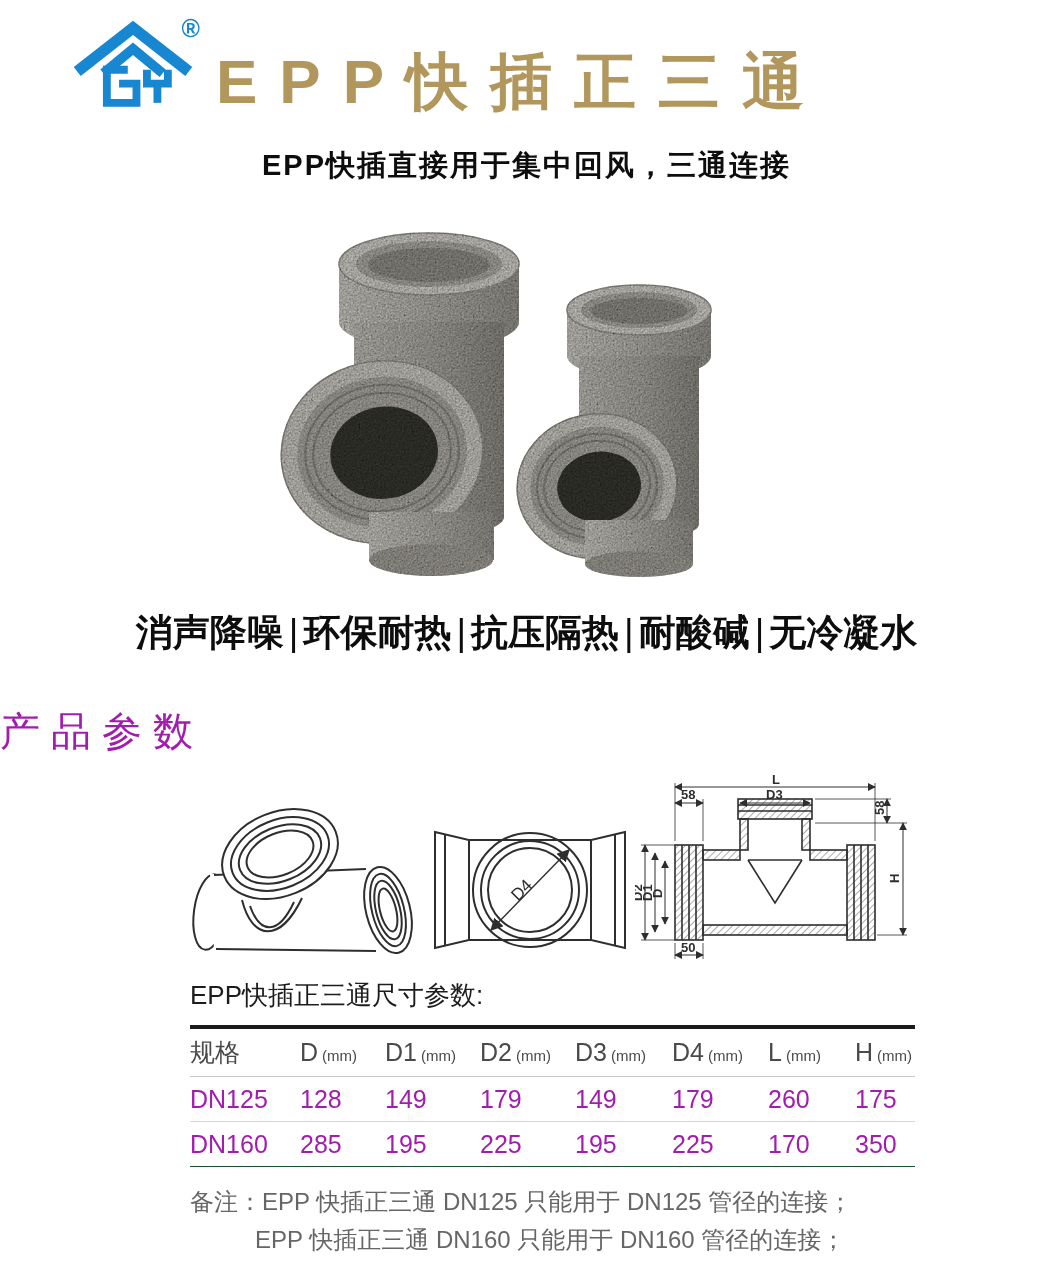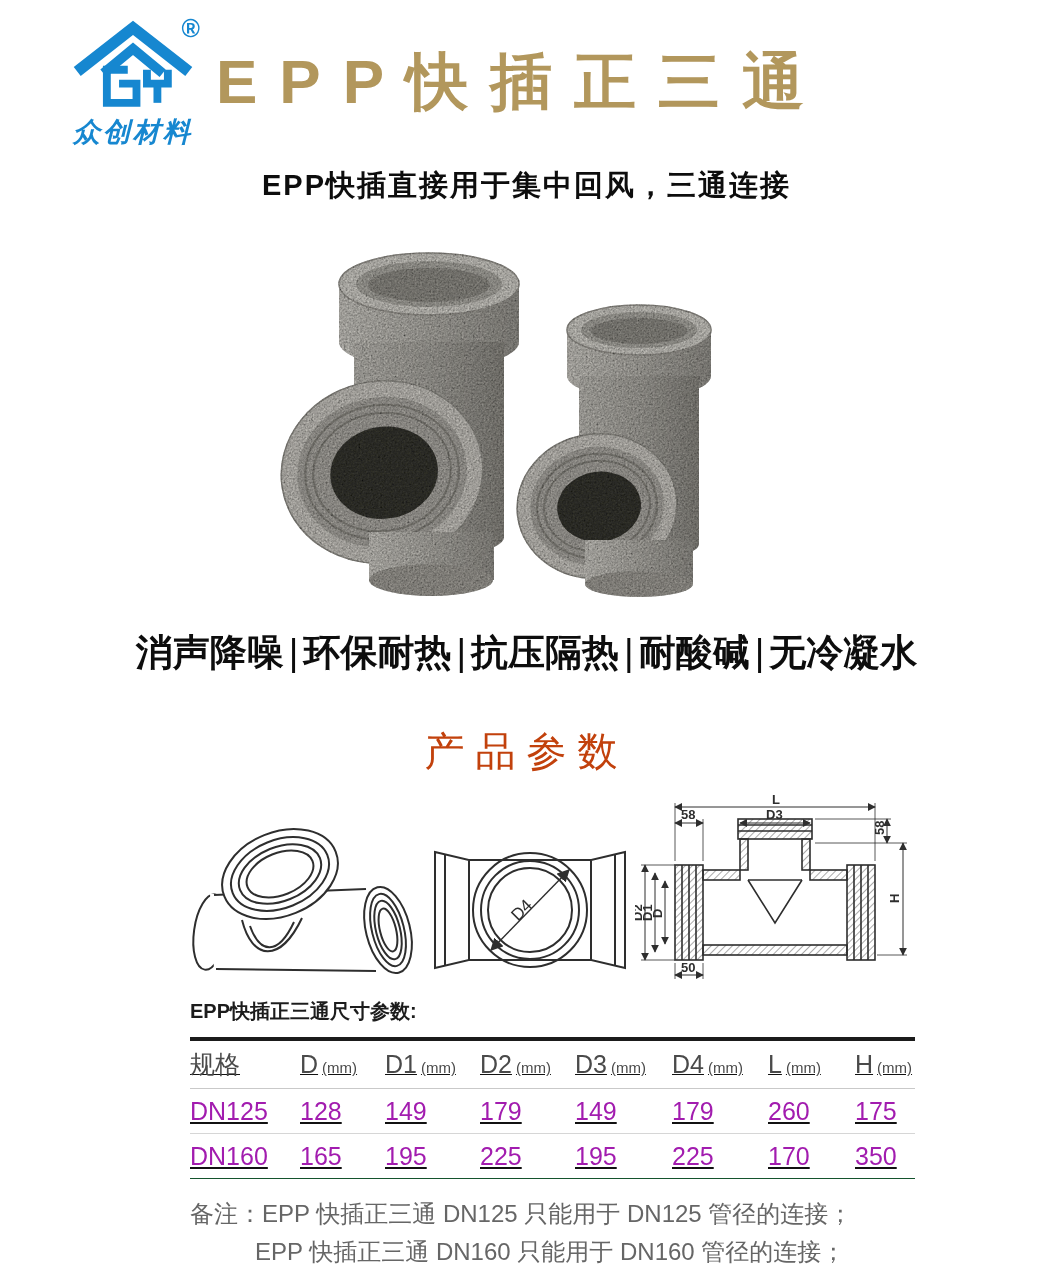"众创材料" div.logo-text { html: <div>众创材料</div> -> none }
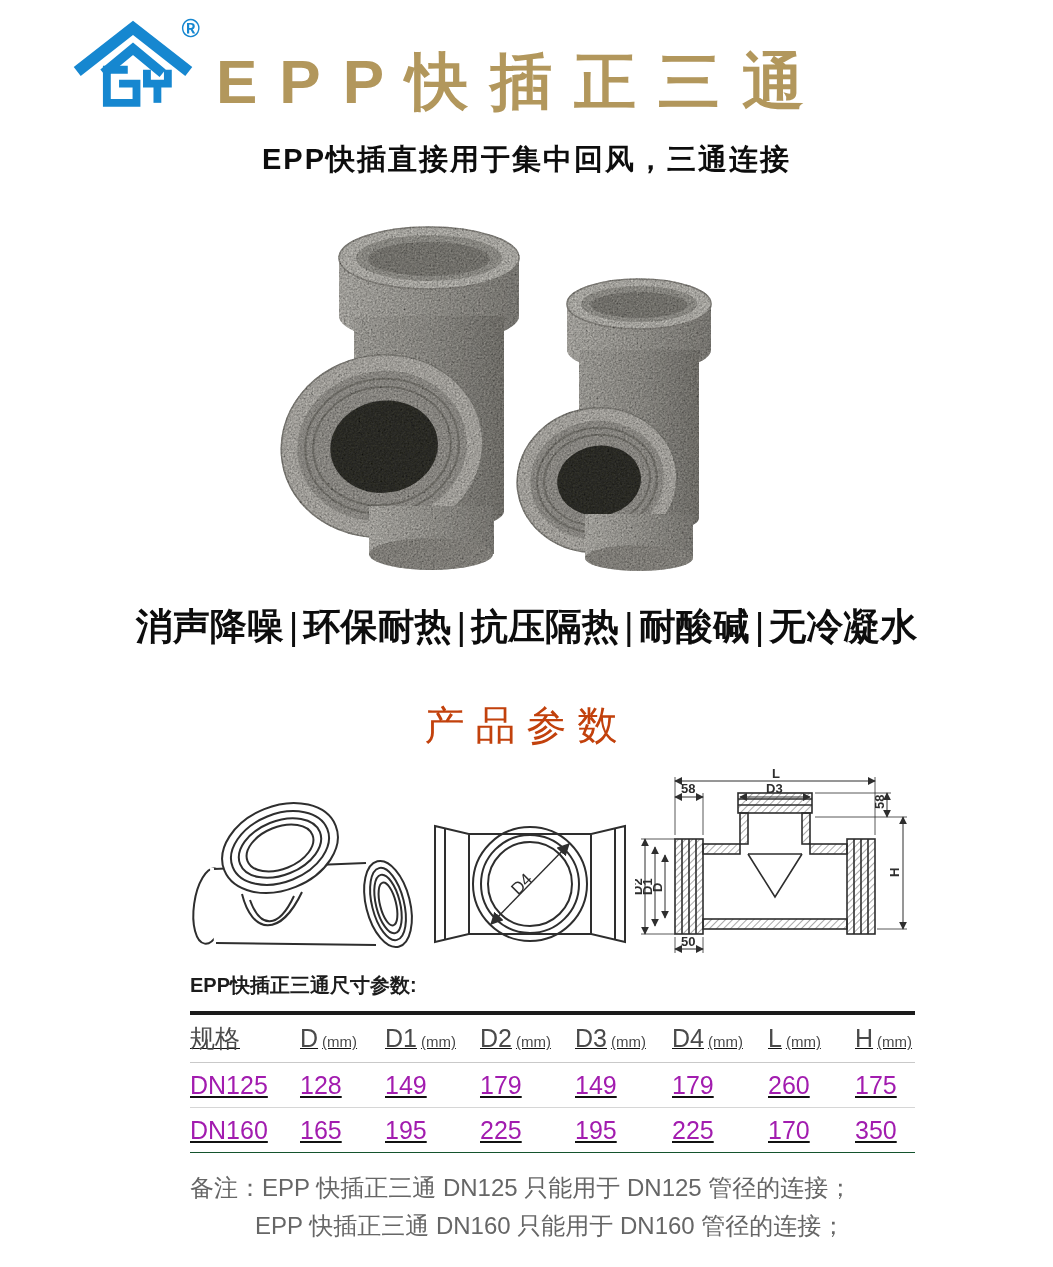"EPP快插直接用于集中回风，三通连接" .tagline { margin-top: 16px -> 22px }
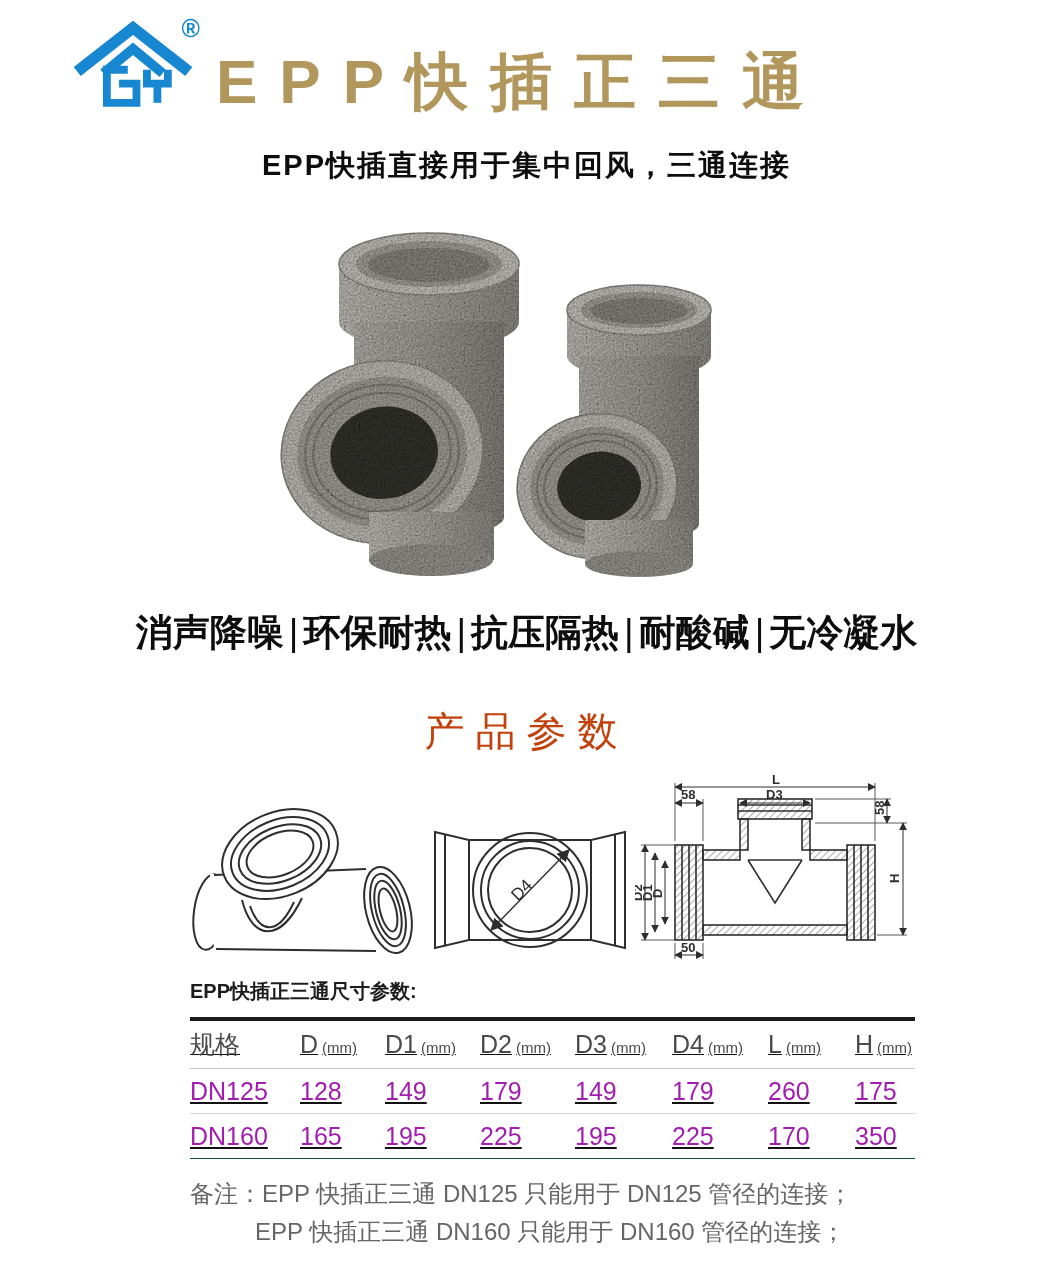"产品参数" .section-title { color: #c2410c -> #a21caf; text-align: center -> left }
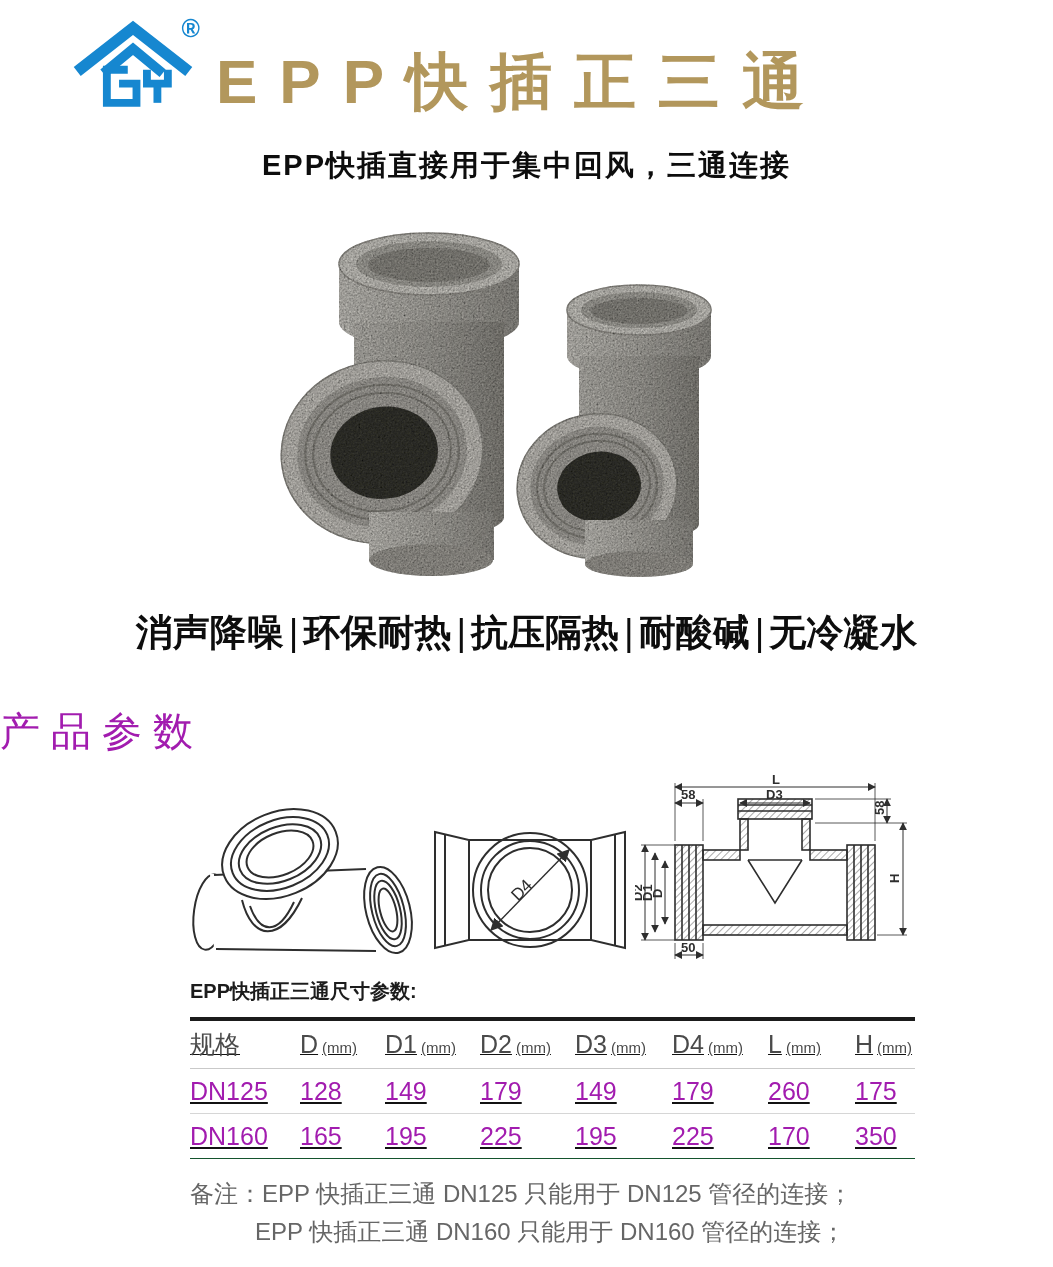"EPP快插正三通尺寸参数:" .specs-title { font-size: 20px -> 26px; font-weight: 700 -> 400 }
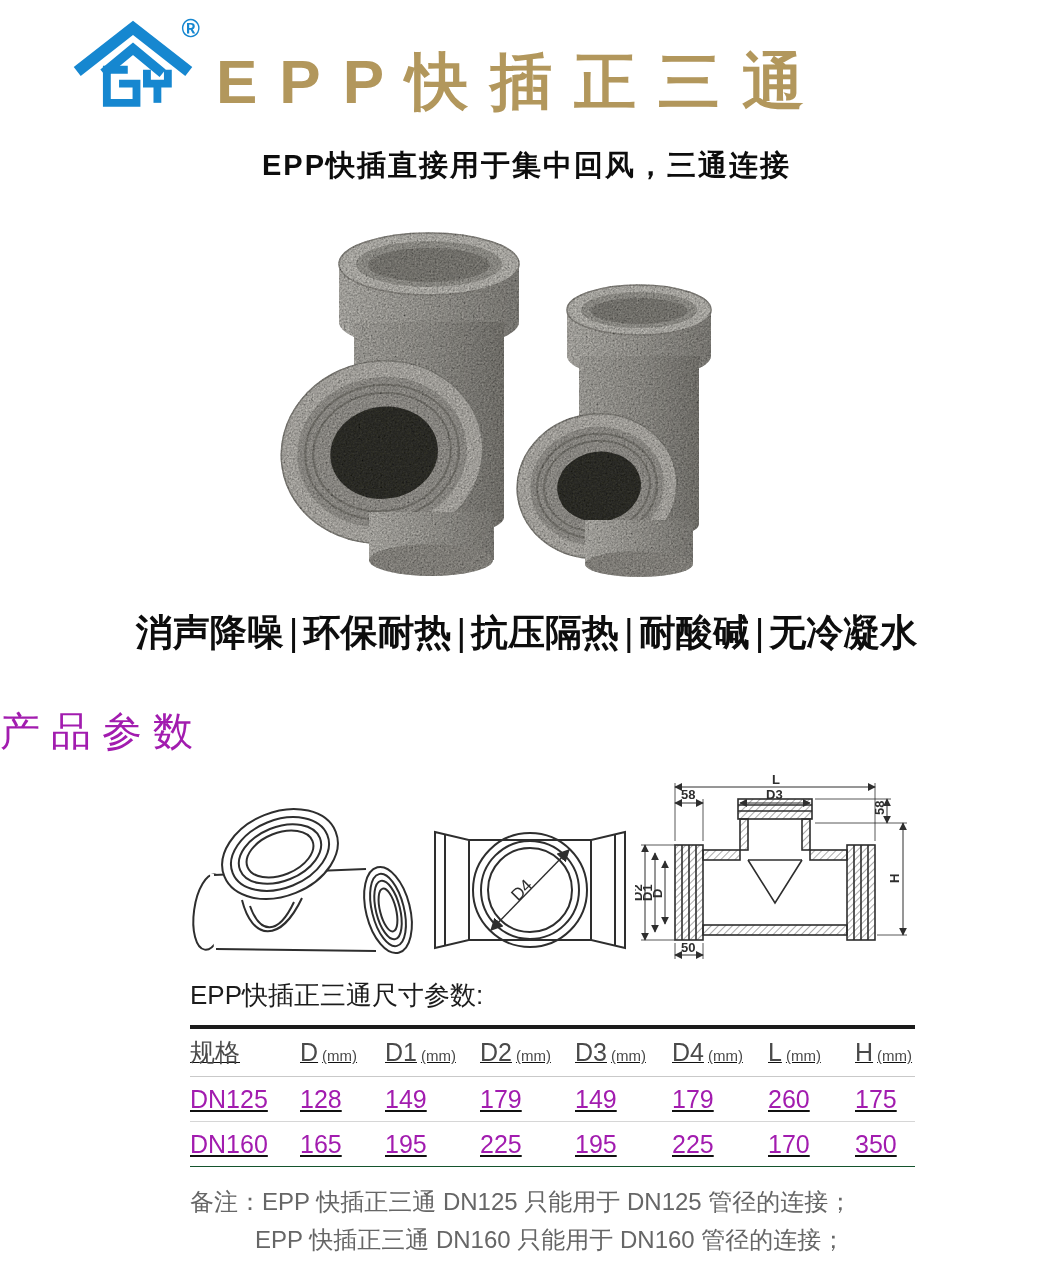"规格" .spec-table { text-decoration: underline -> none }
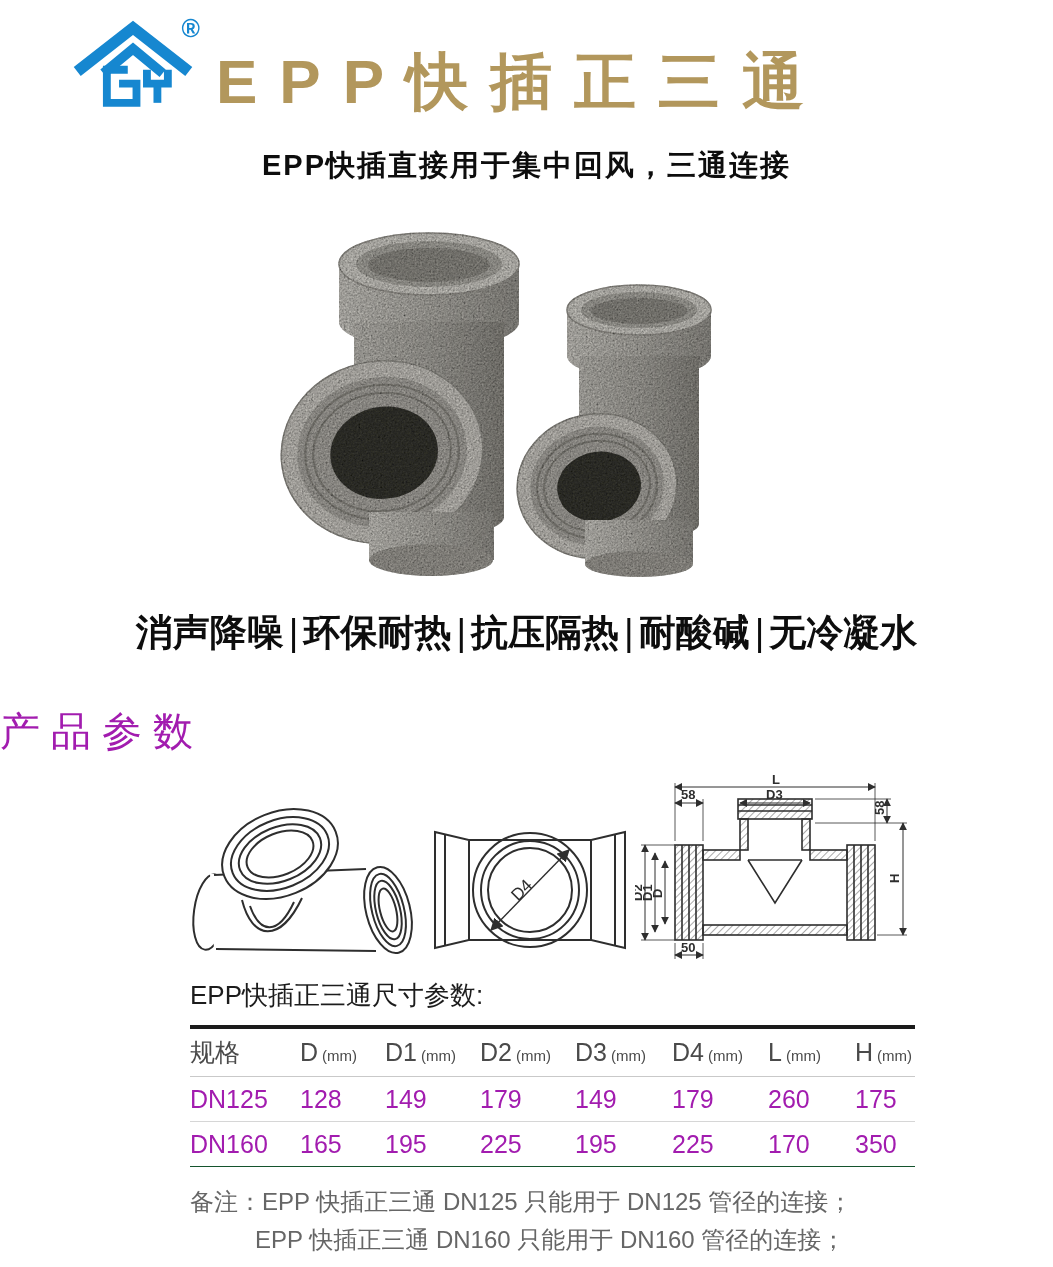"165" div { text: 165 -> 285 }
